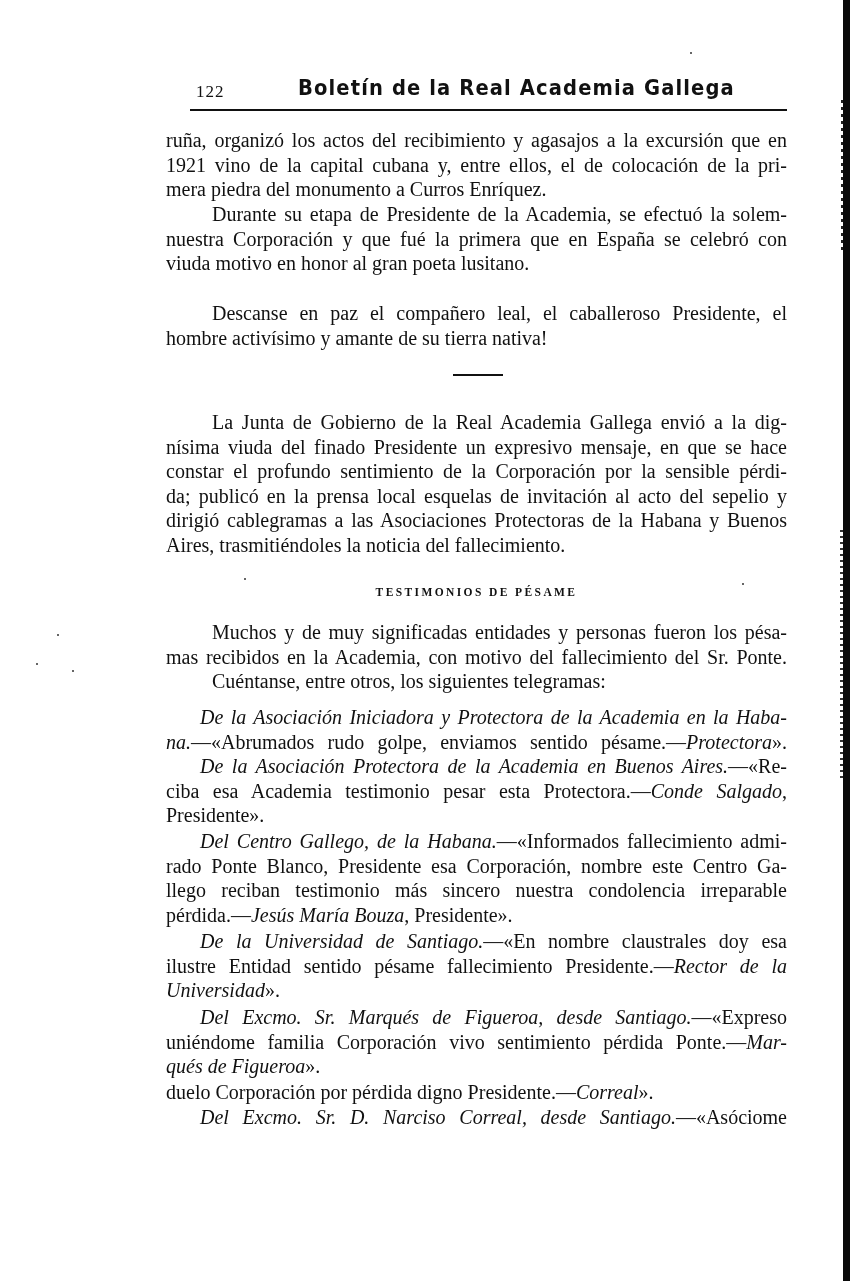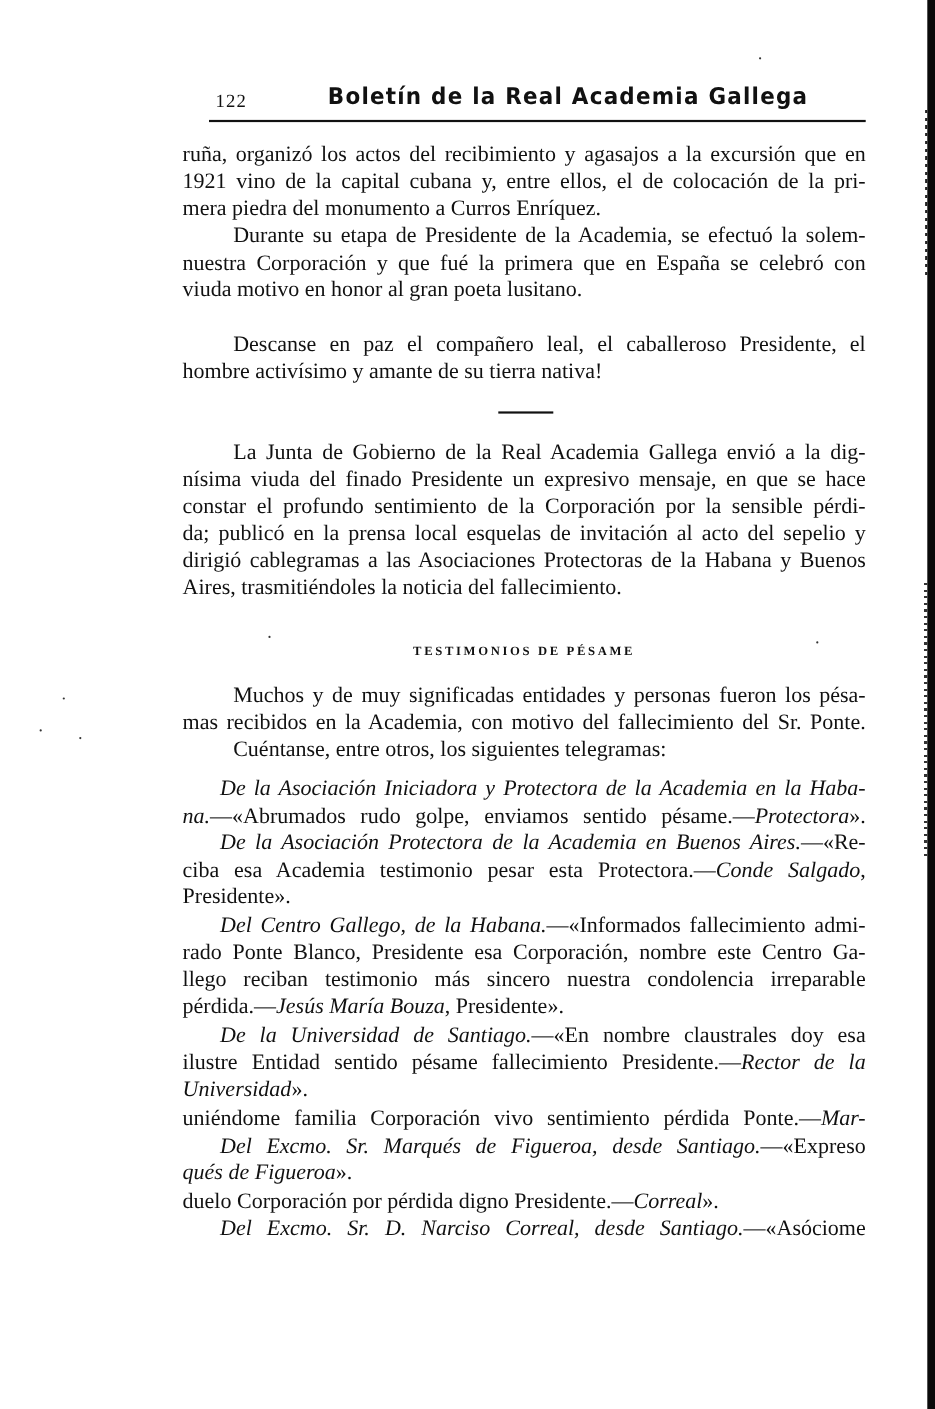"La Junta de Gobierno de" div.text { top: 399px -> 410px }
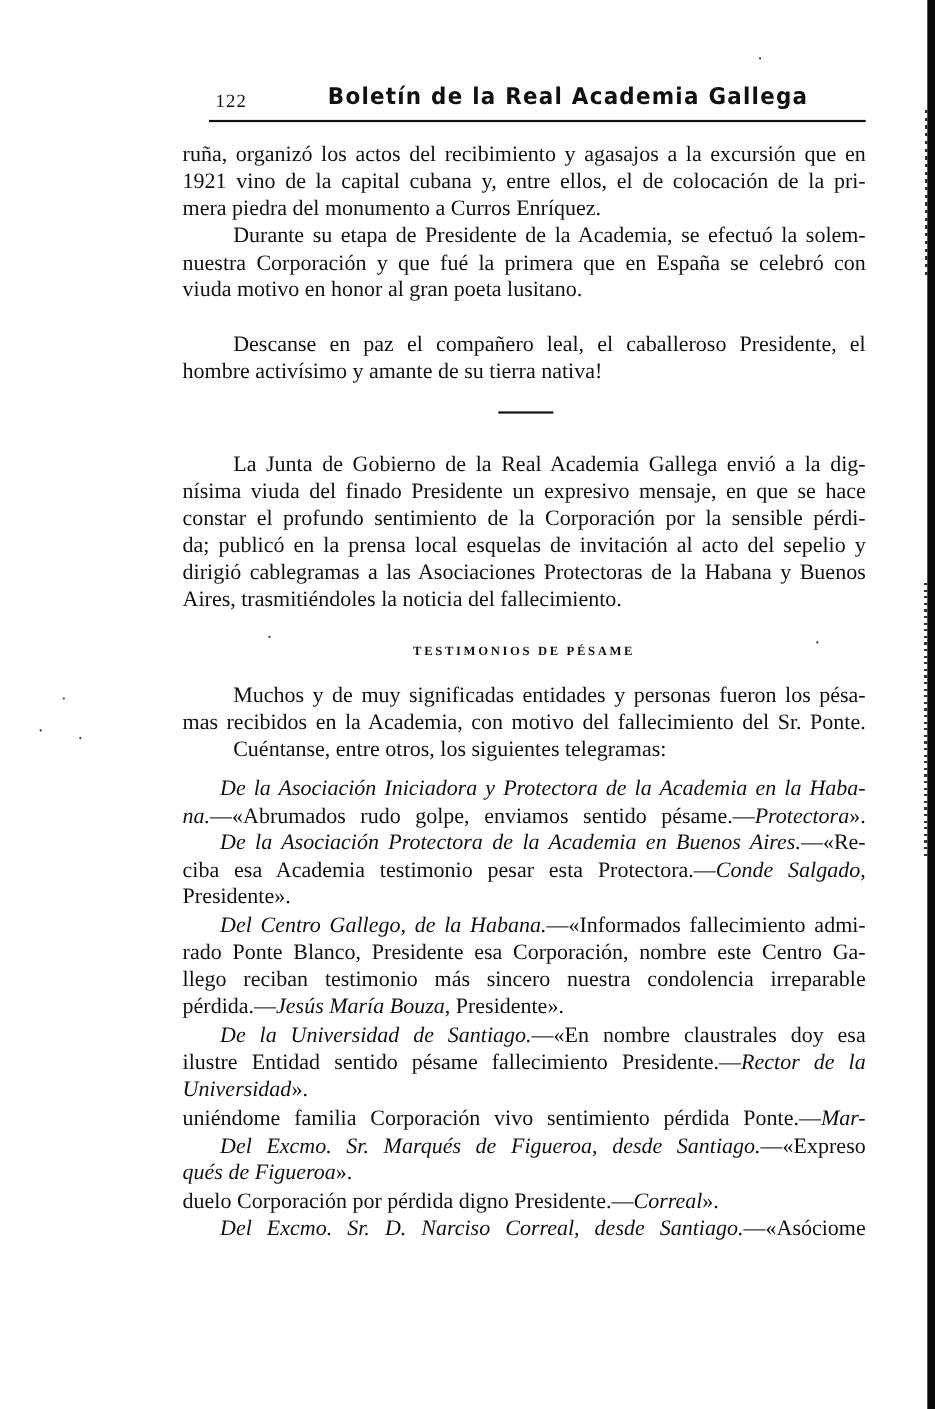"uniéndome familia Corporación vivo" span.line { order: before "Del Excmo. Sr. Marqués de" -> after "Del Excmo. Sr. Marqués de" }
